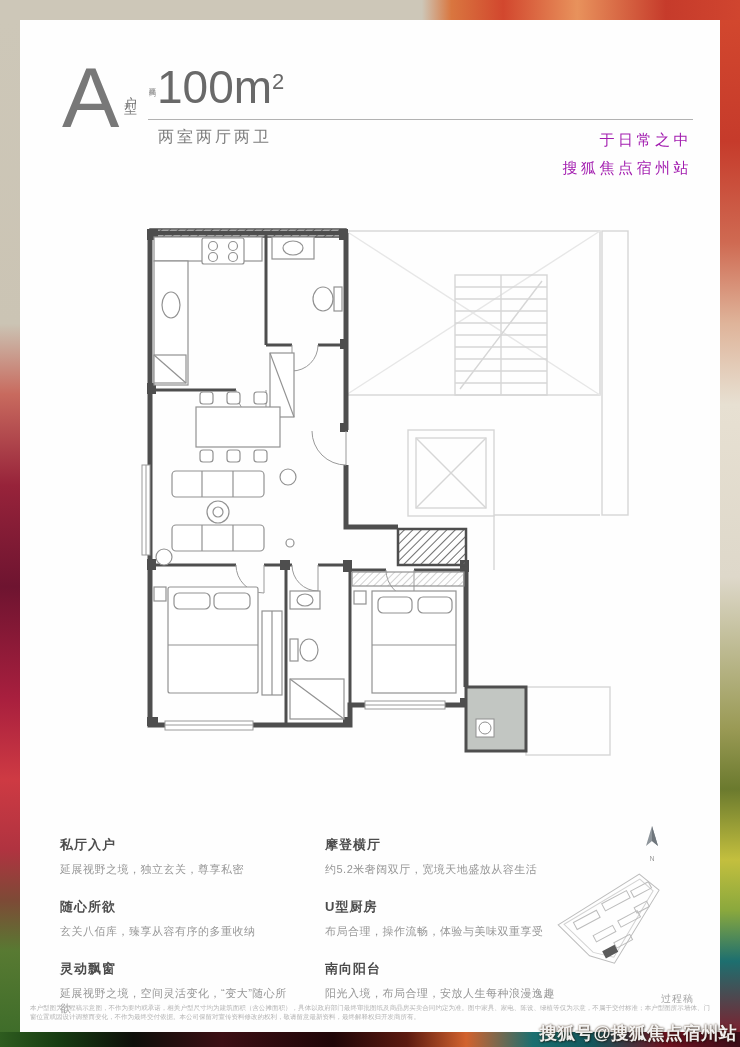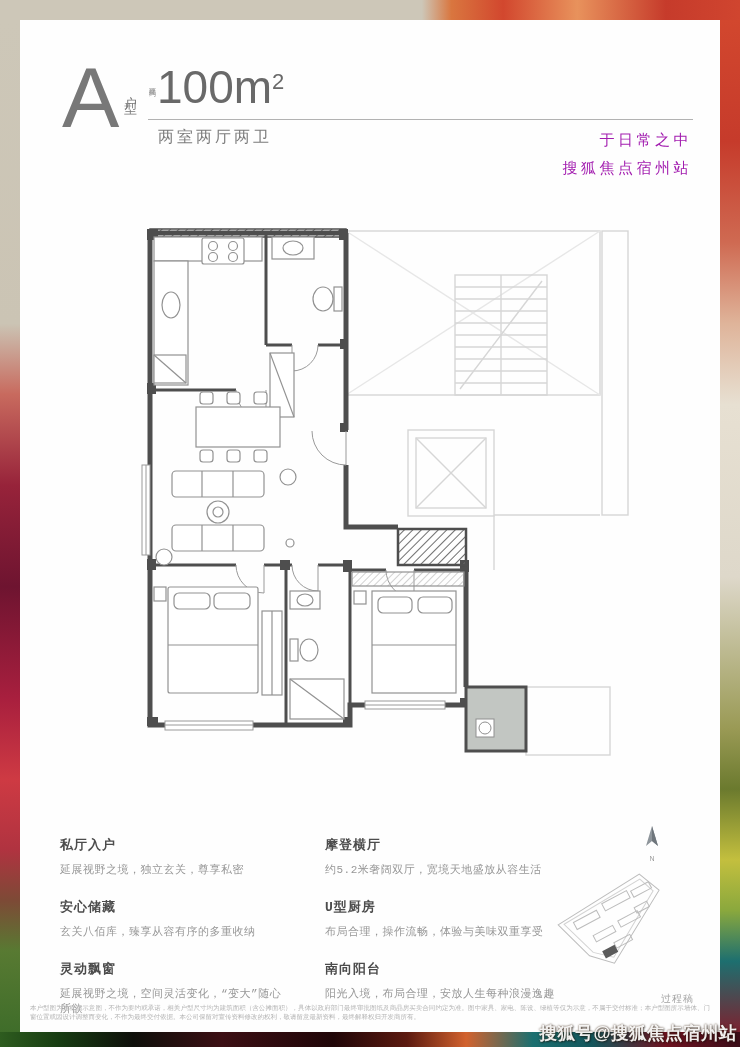"私厅入户" .features { font-family: Liberation Mono, monospace -> none }
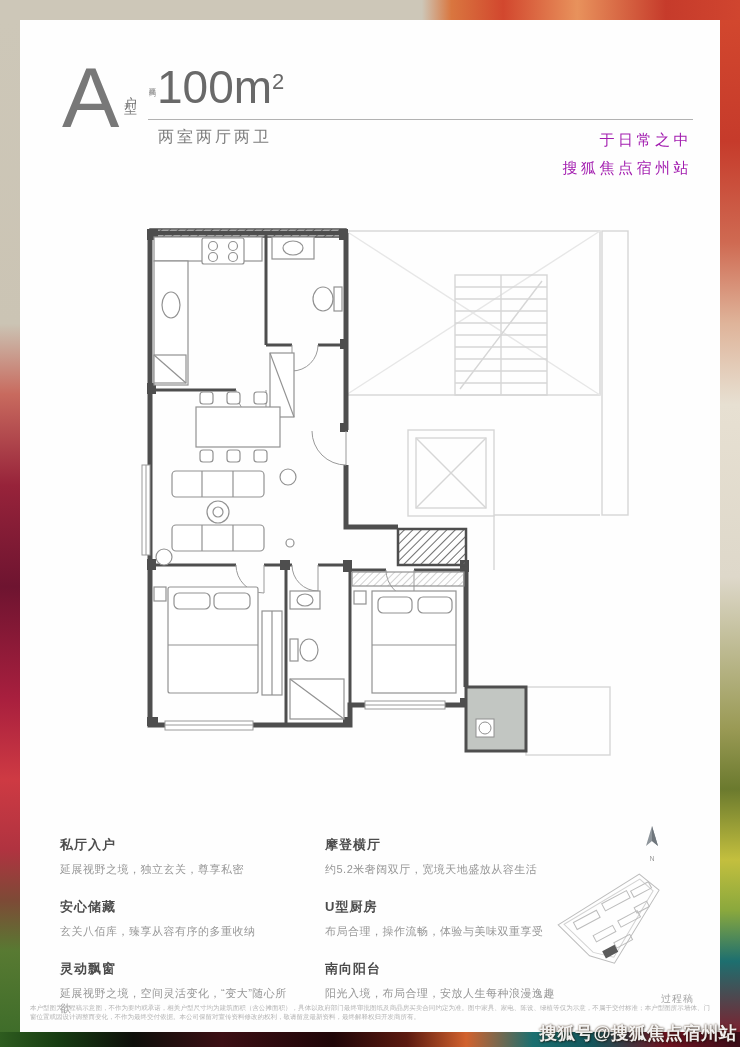"安心储藏" div.feat-title { text: 安心储藏 -> 随心所欲 }
